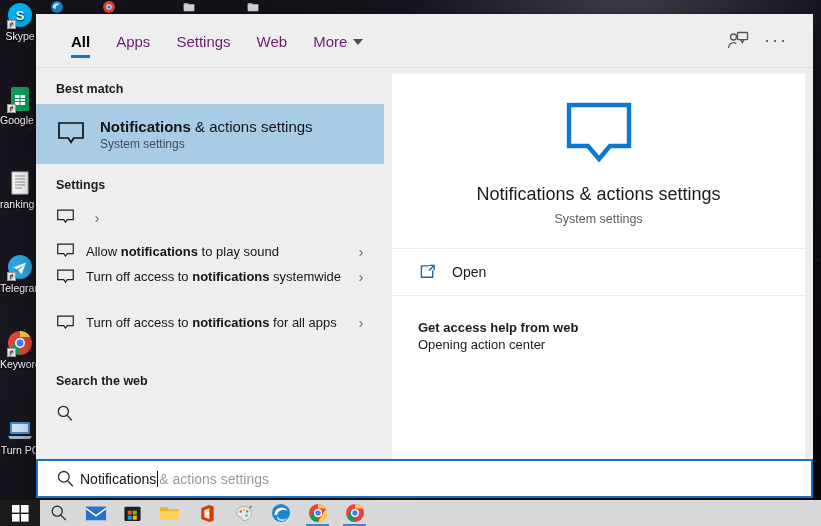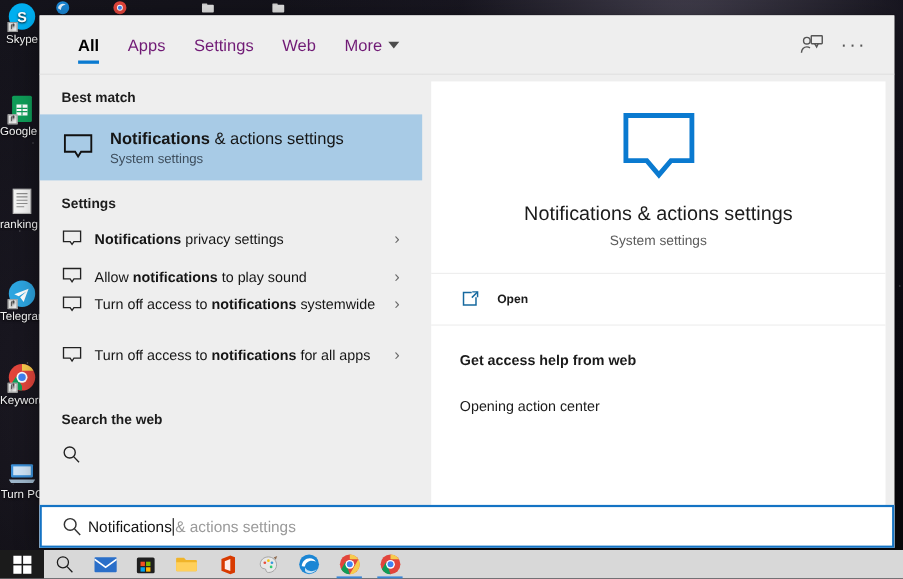"Notifications privacy settings" div.row-title { html: <div><span></span><b>Notifications</b><span> privacy settings</span></div> -> none }
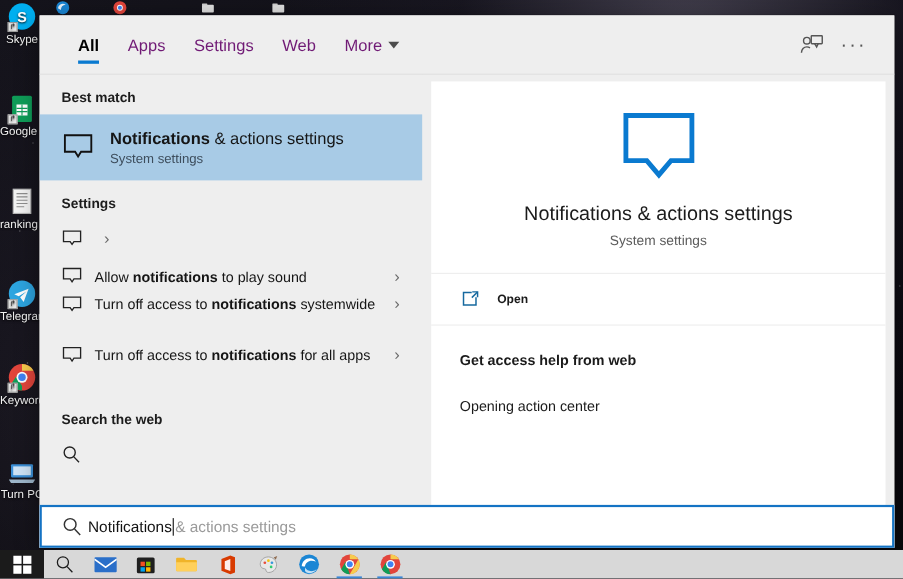"Open" #open-label { font-size: 11px -> 14px; font-weight: bold -> none }
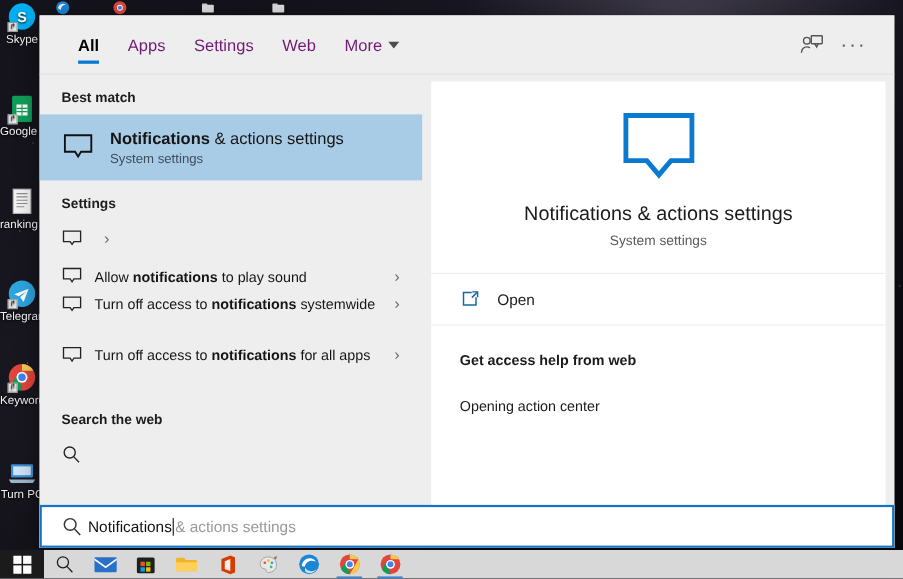"Opening action center" #help-link { margin-top: 27px -> 2px }
